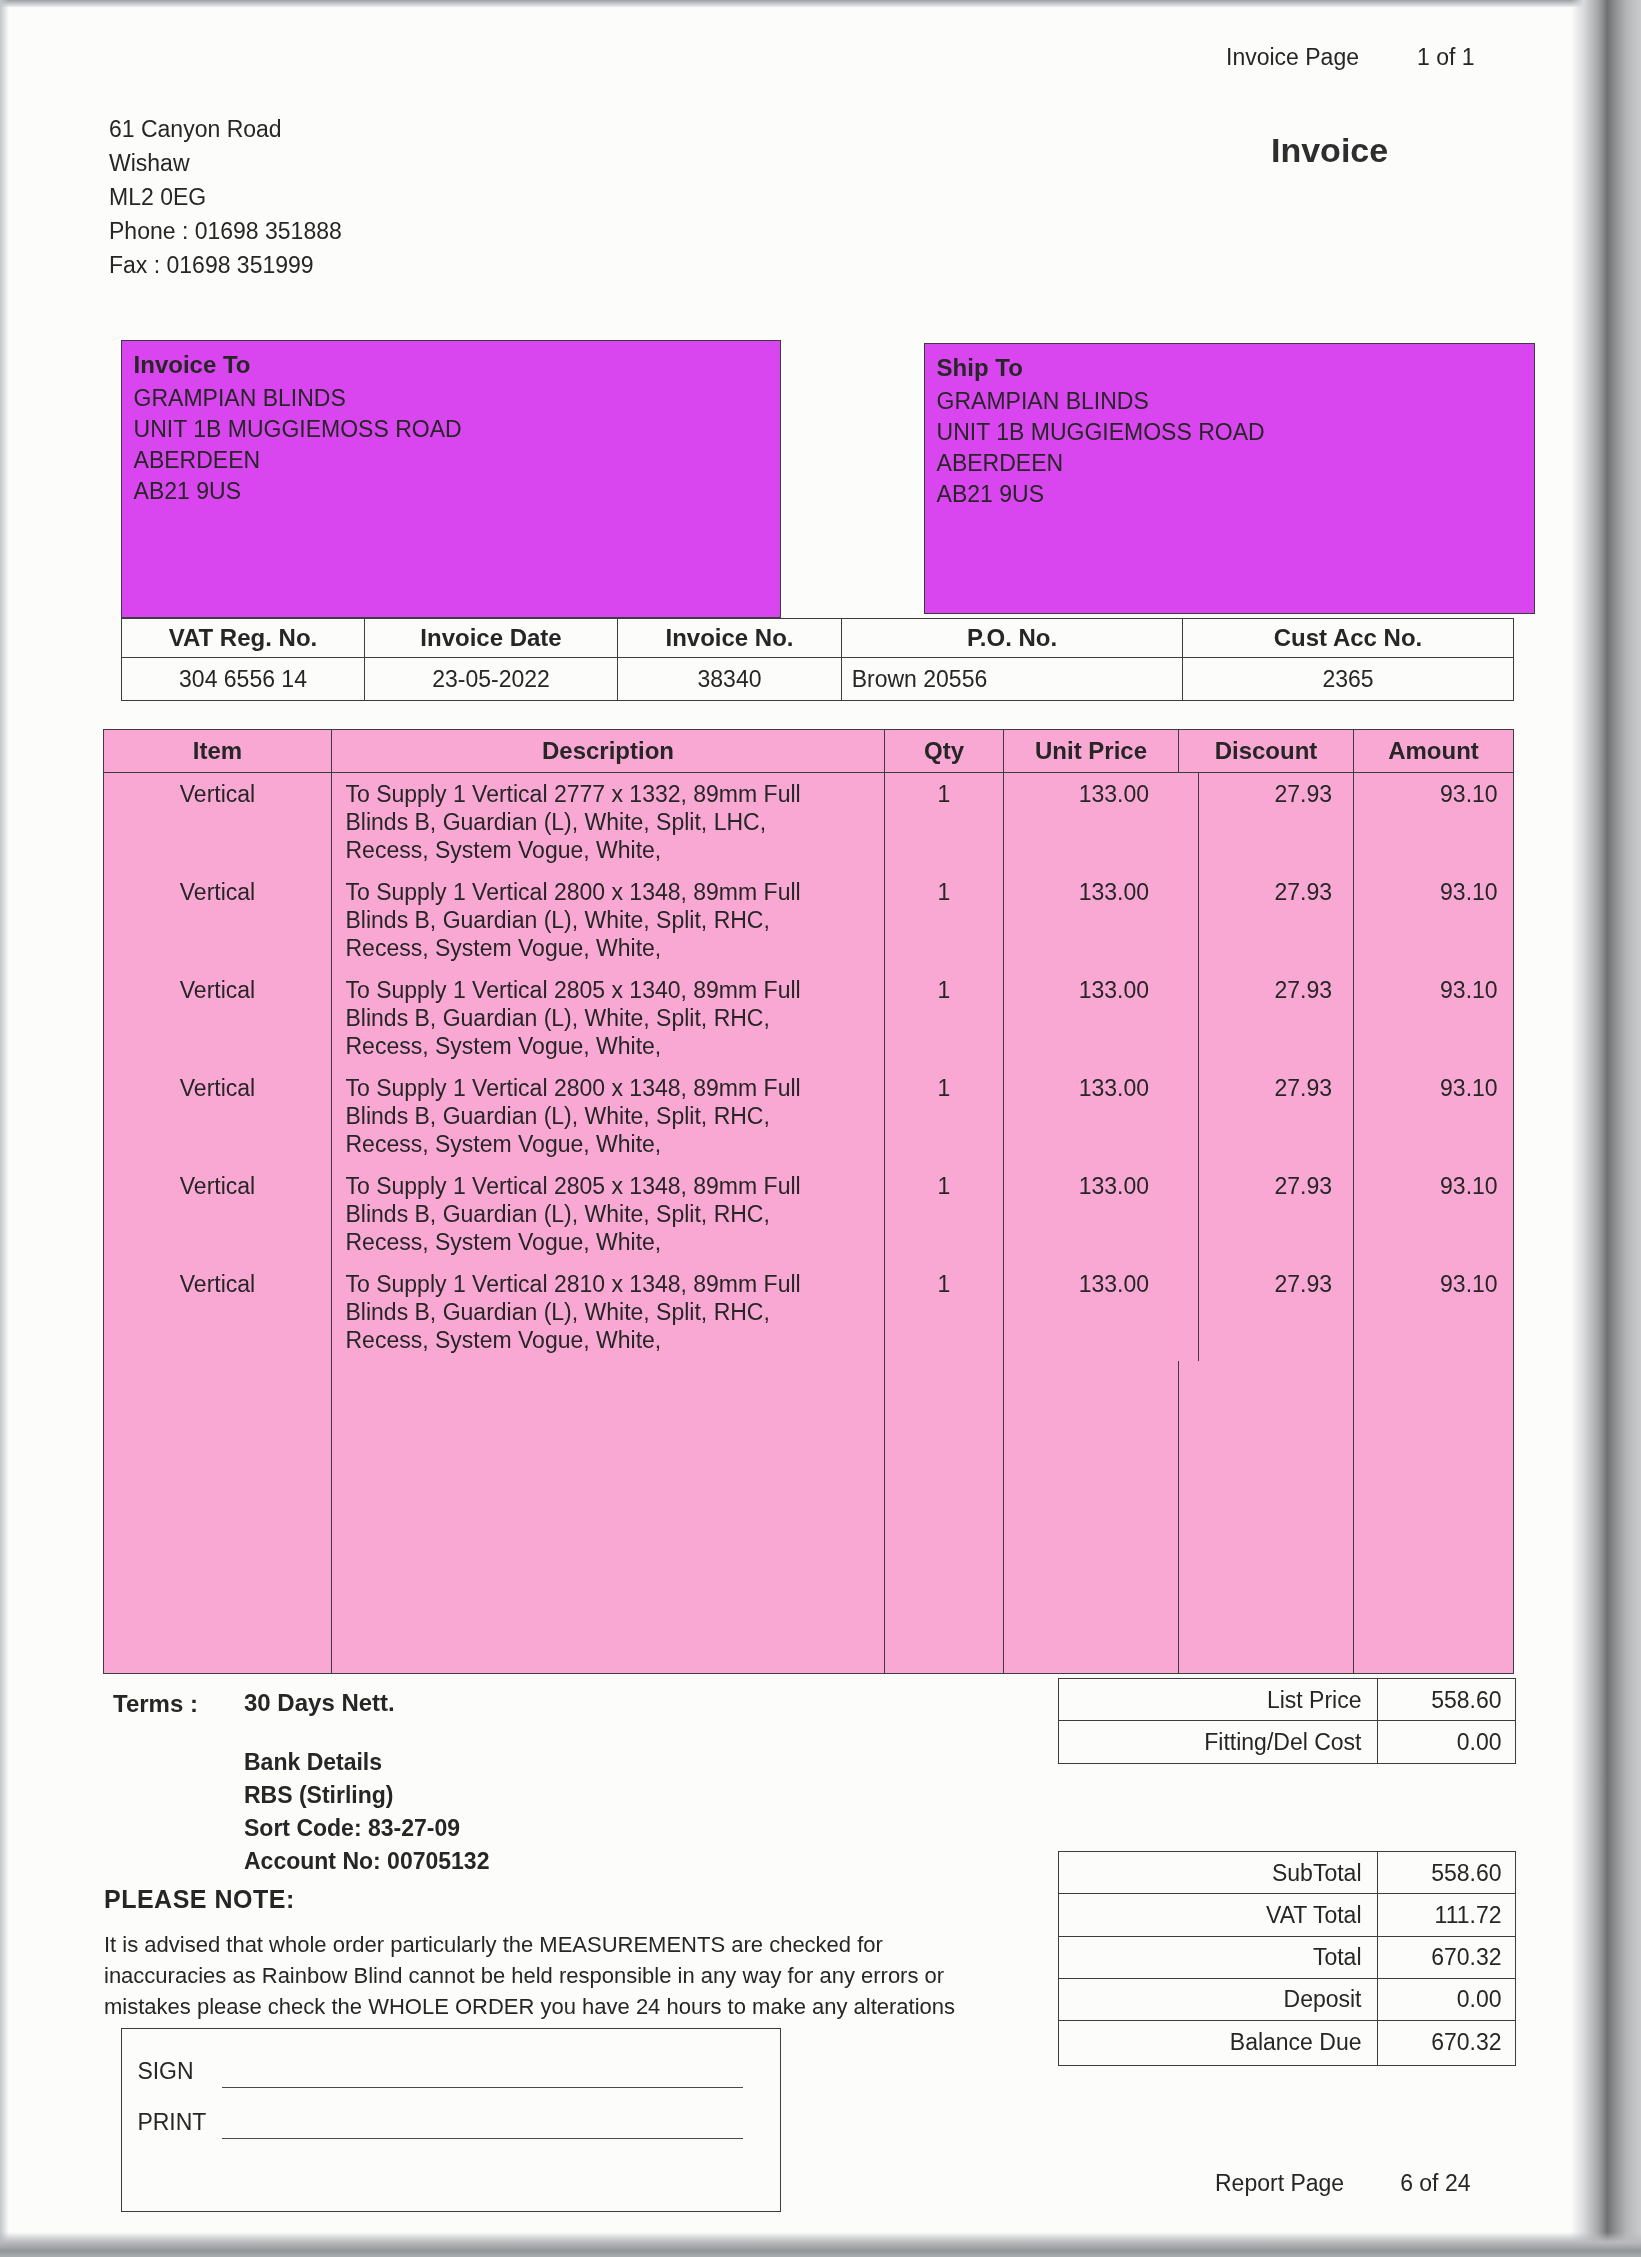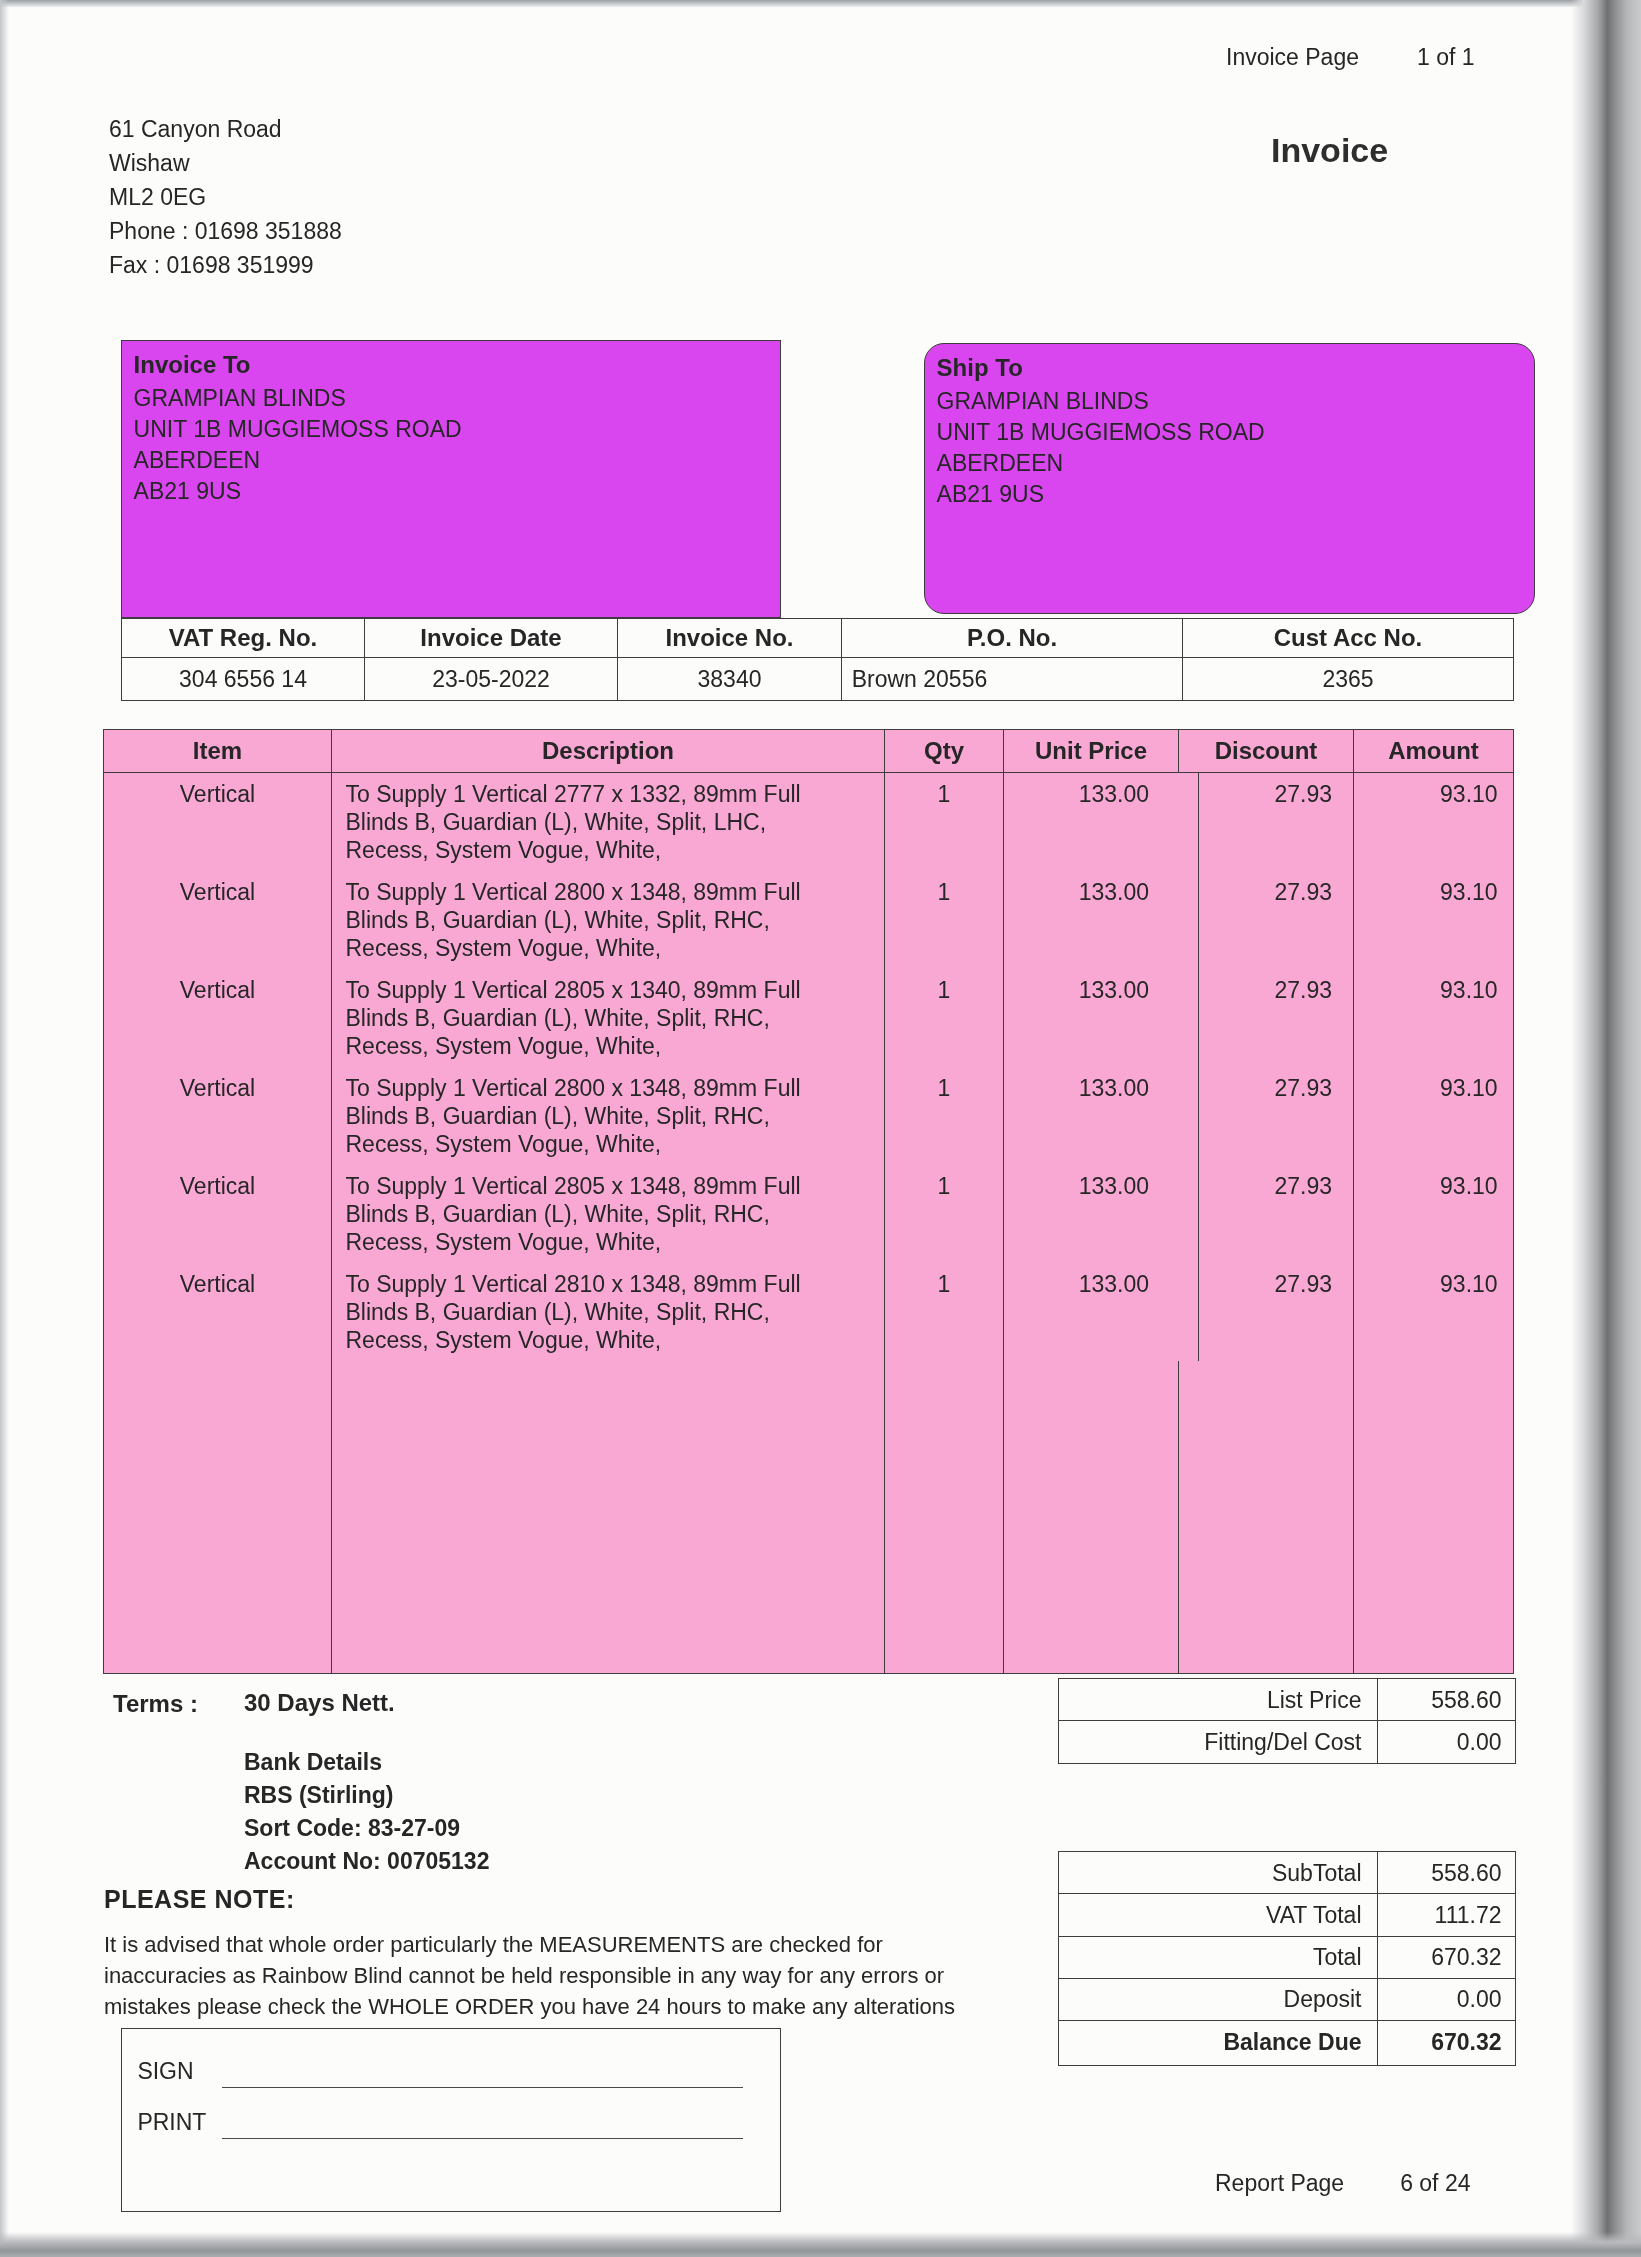"Ship To" .box-ship-to { border-radius: 20px -> none }
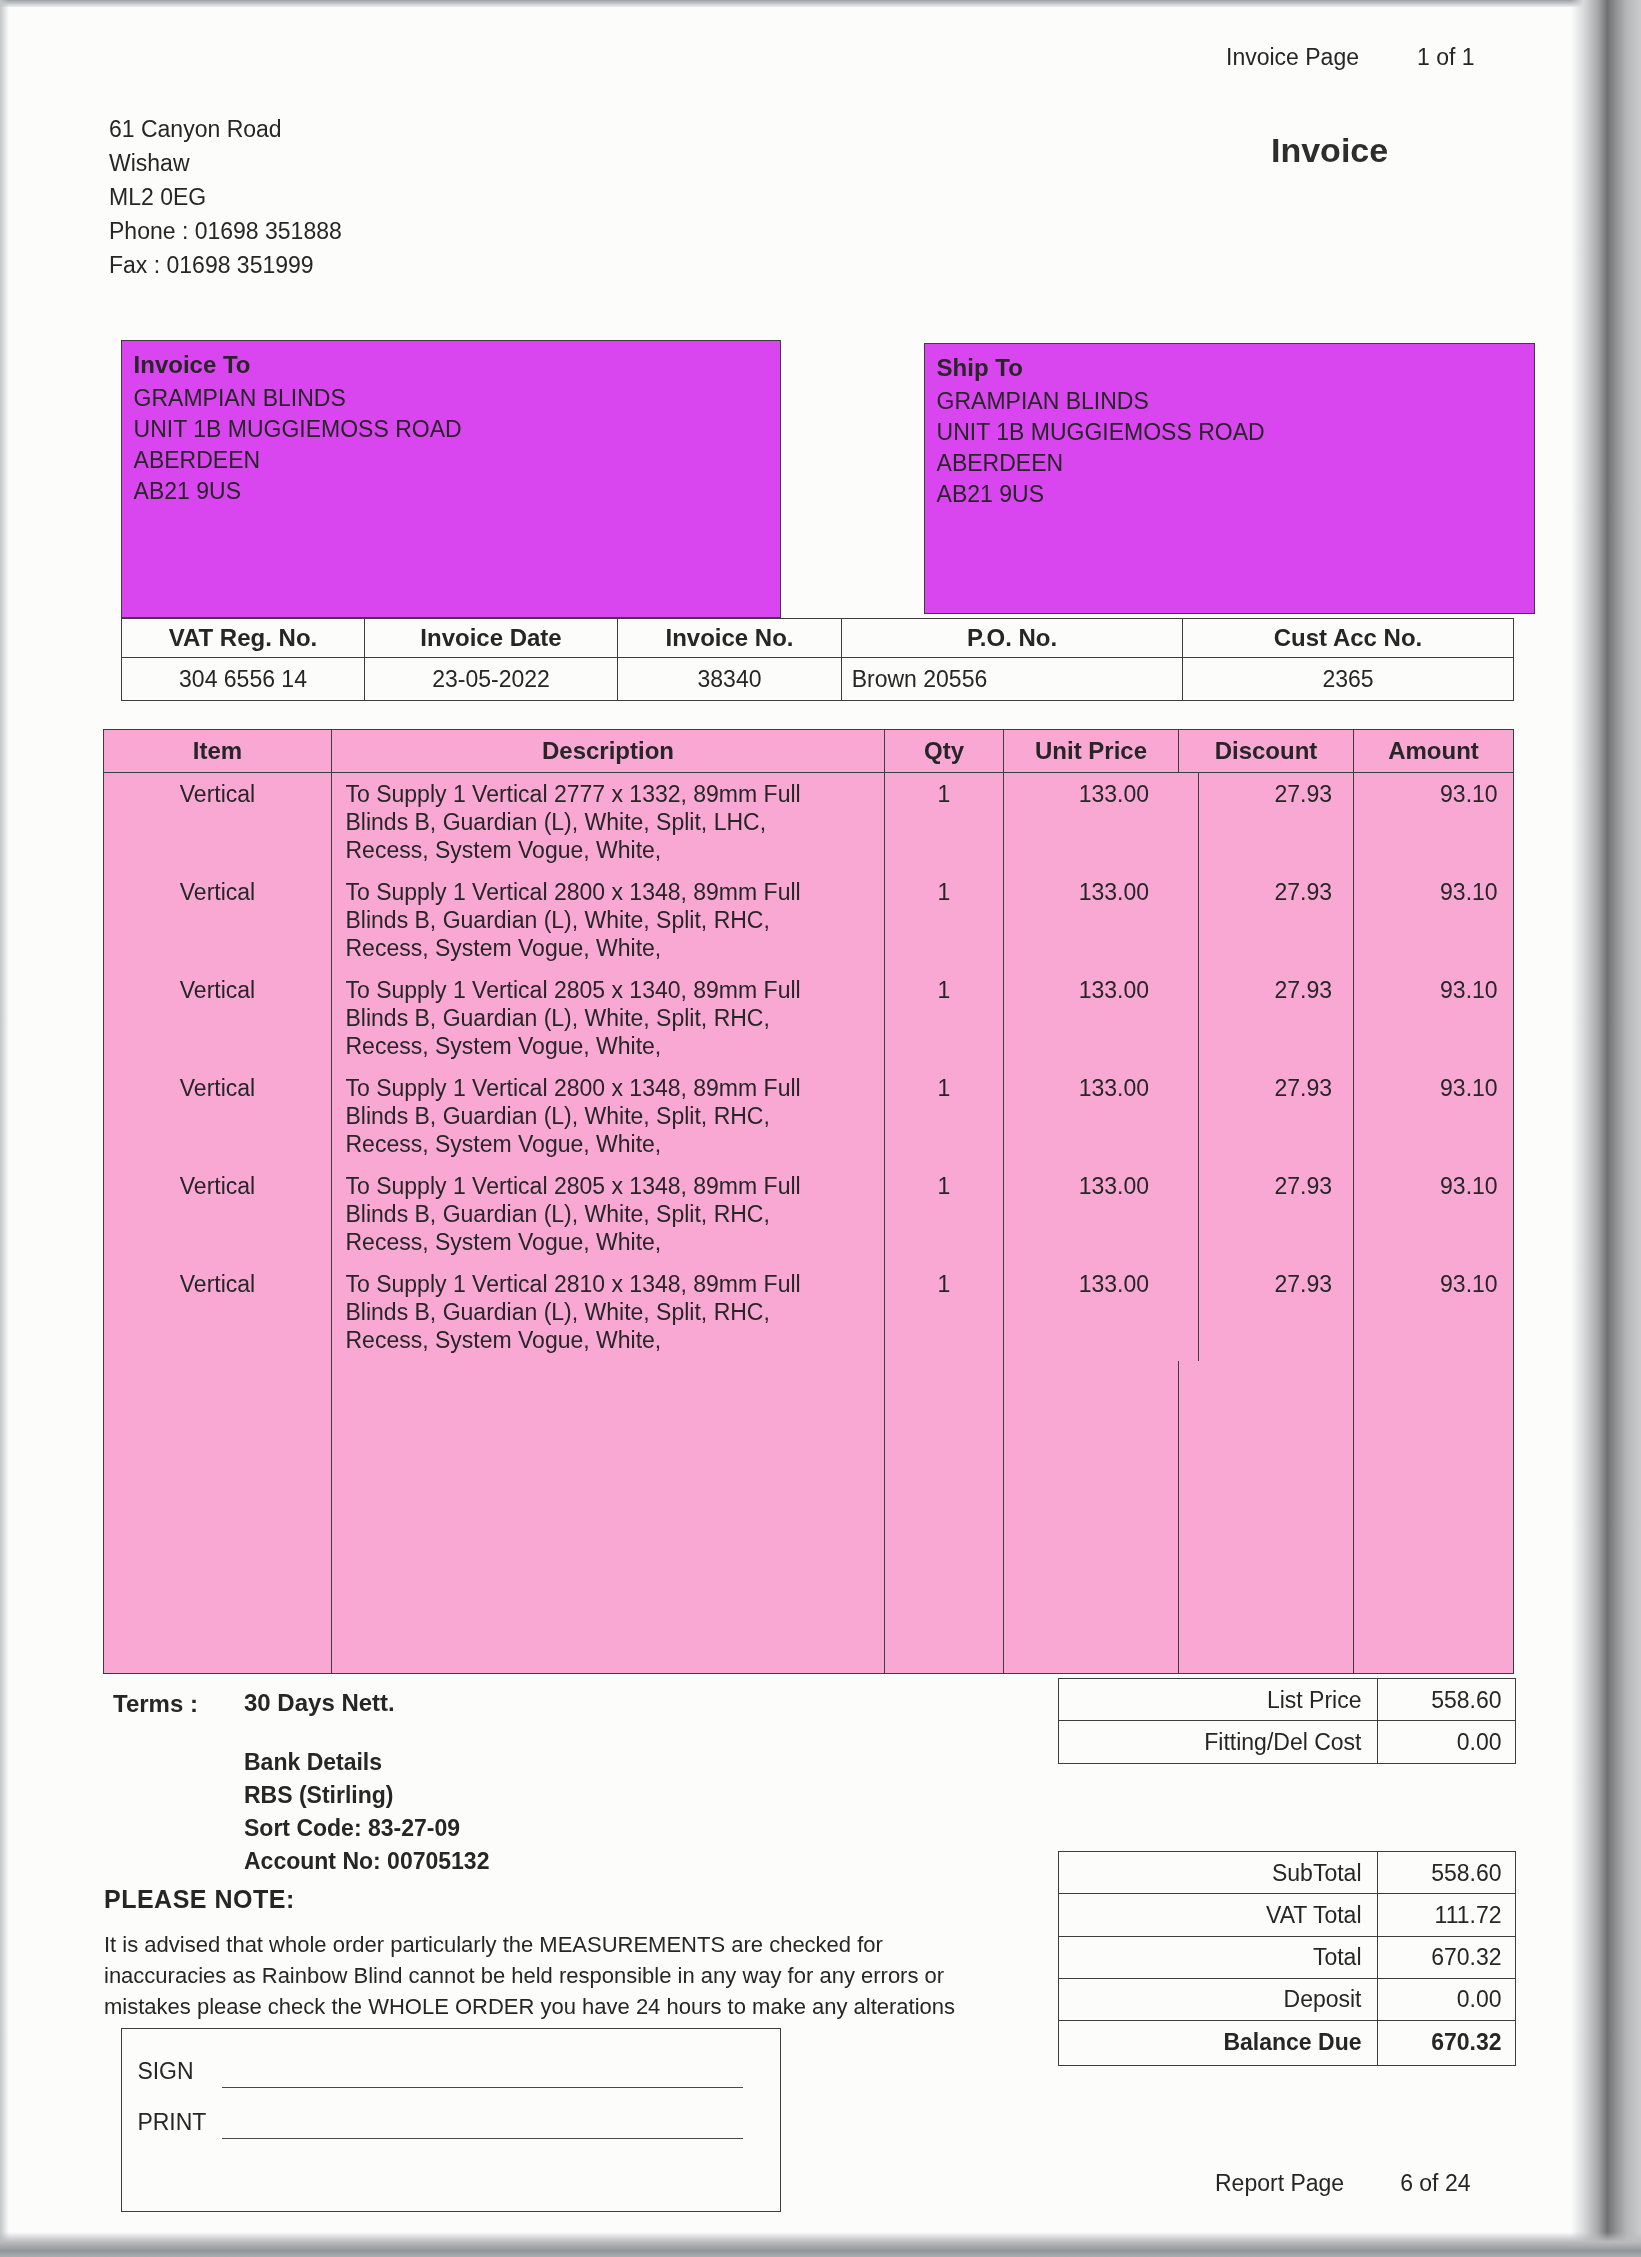"Balance Due" .t-bold { font-weight: bold -> normal }
